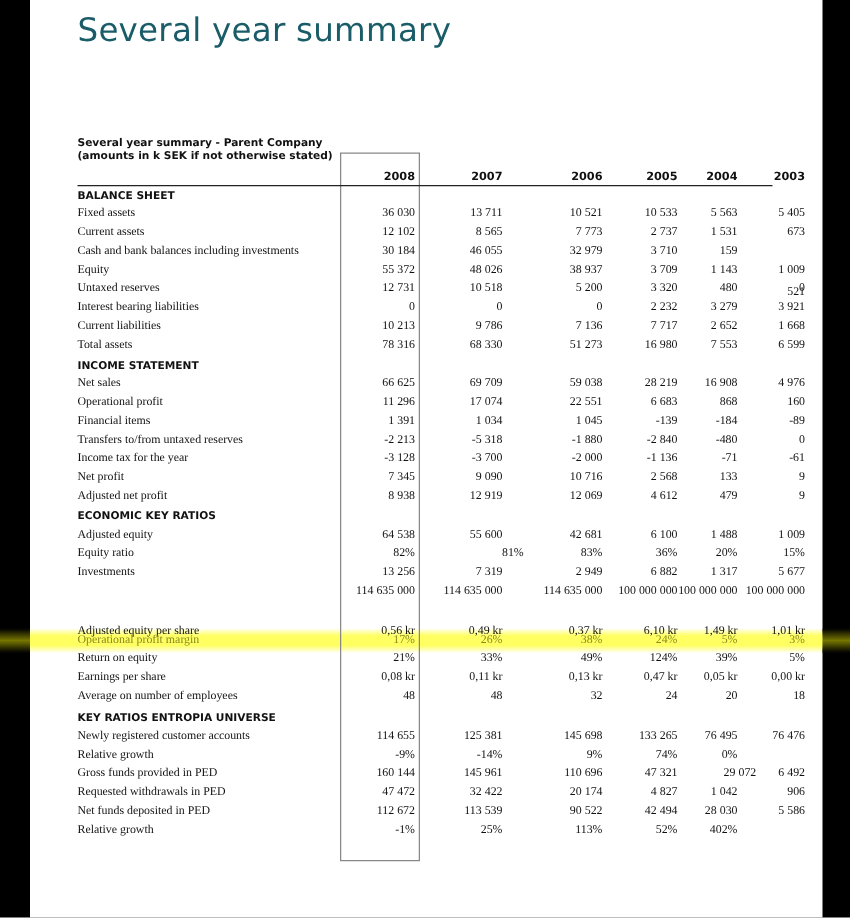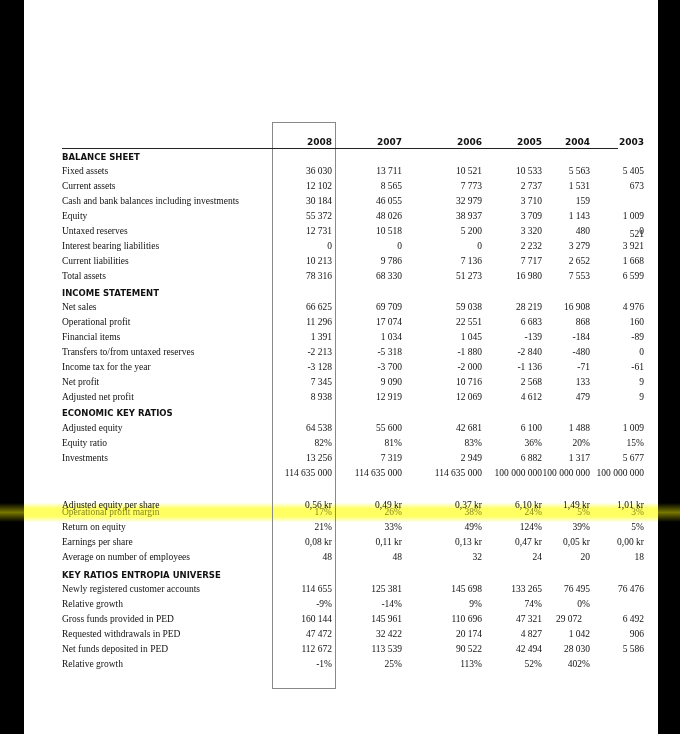"Several year summary" div.title { html: none -> <div>Several year summary</div> }
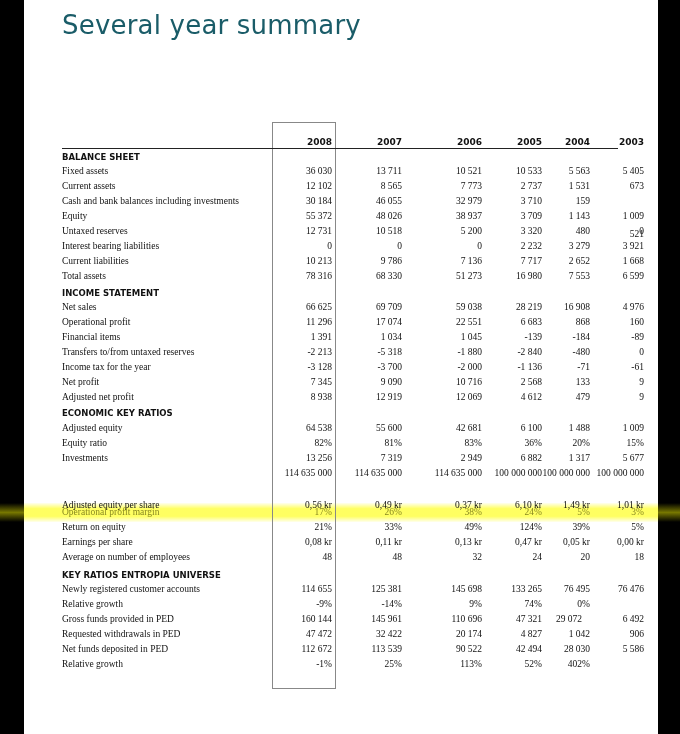"Several year summary - Parent" div.subtitle { html: none -> <div> <div>Several year summary - Parent Company</div> <div>(amounts in k SEK if not otherwise stated)</div> </div> }
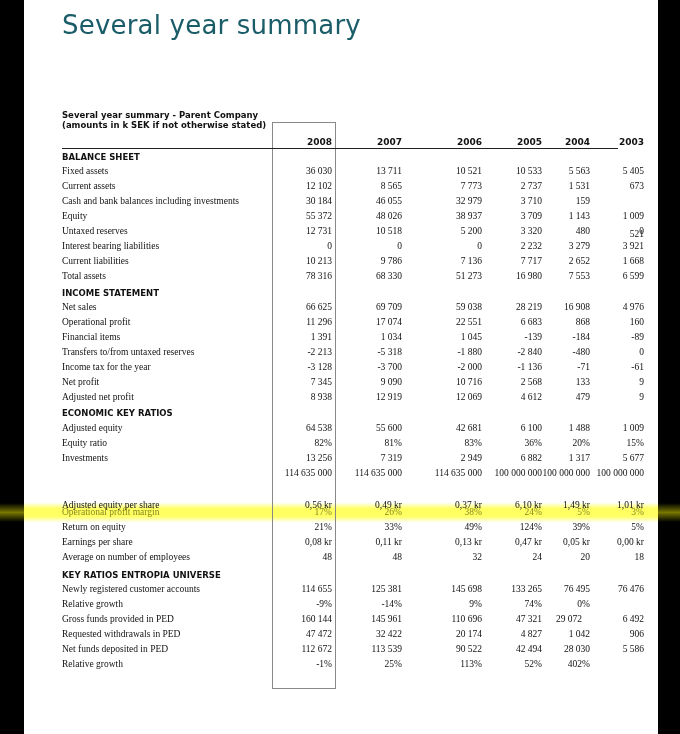"81%" div.cell { left: 270px -> 287px }
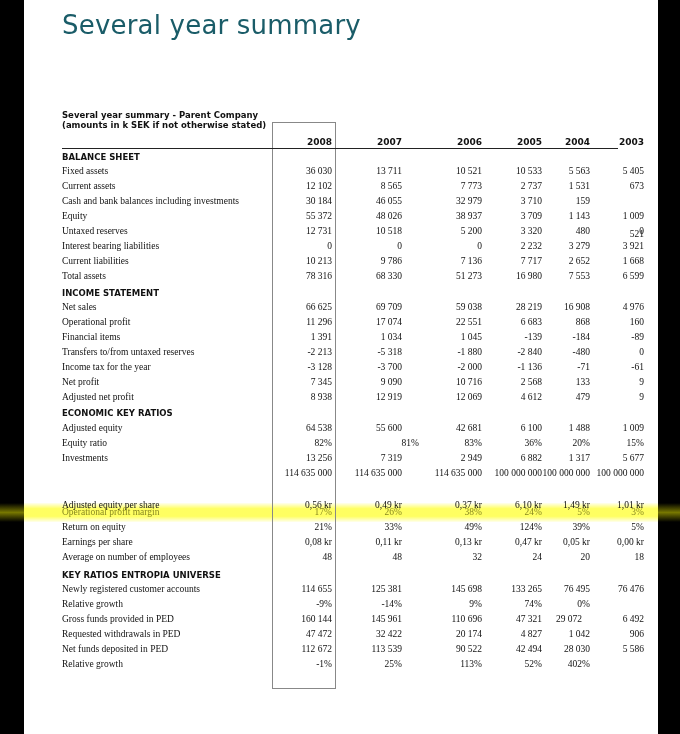"29 072" div.cell { left: 450px -> 473px }
